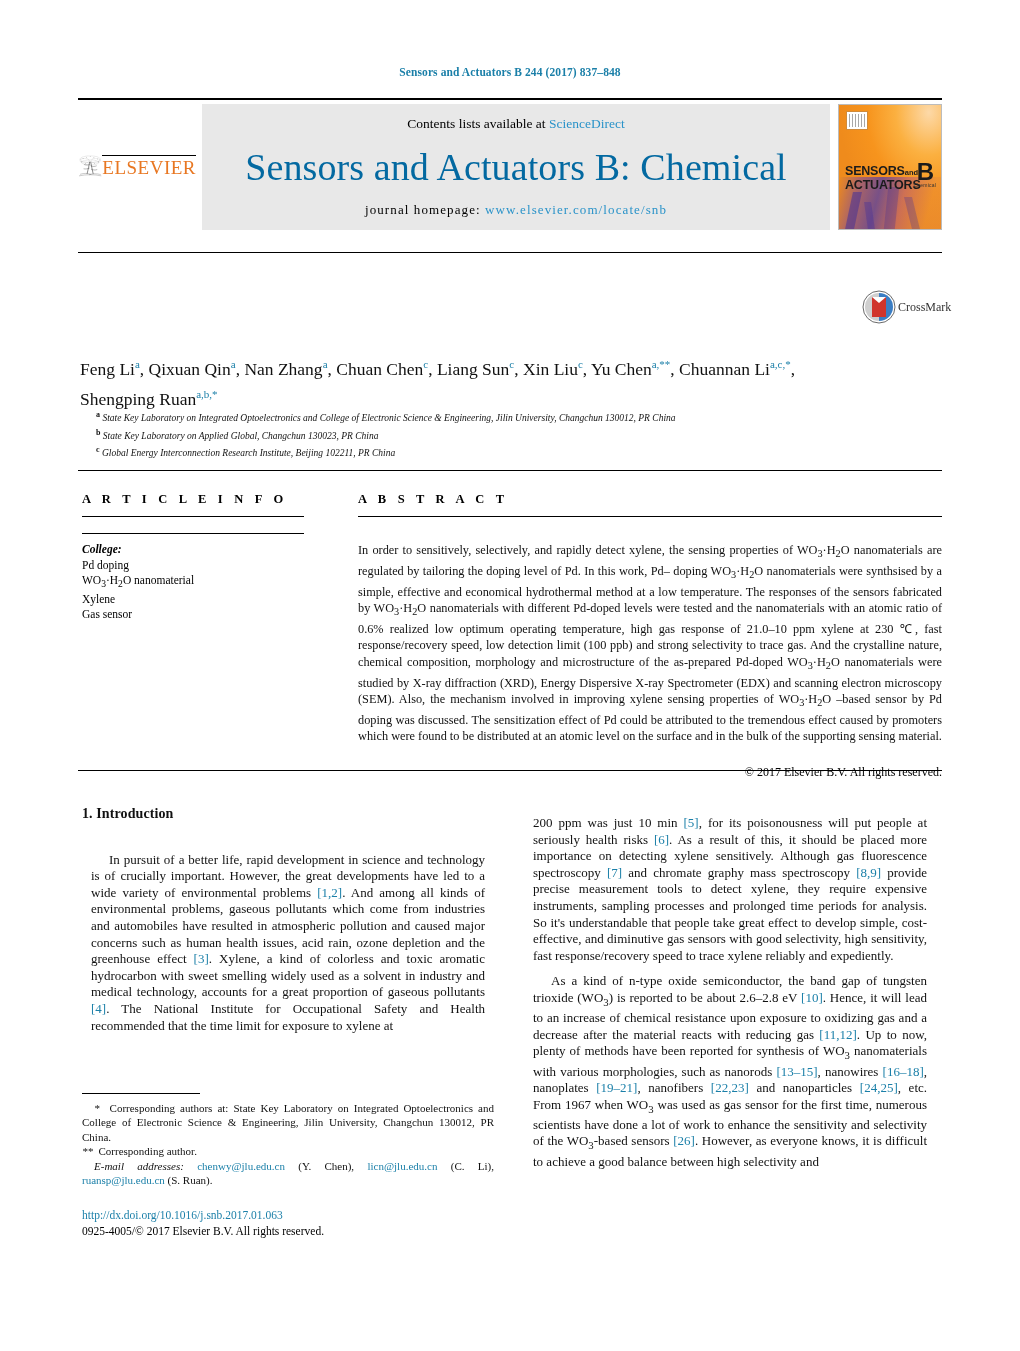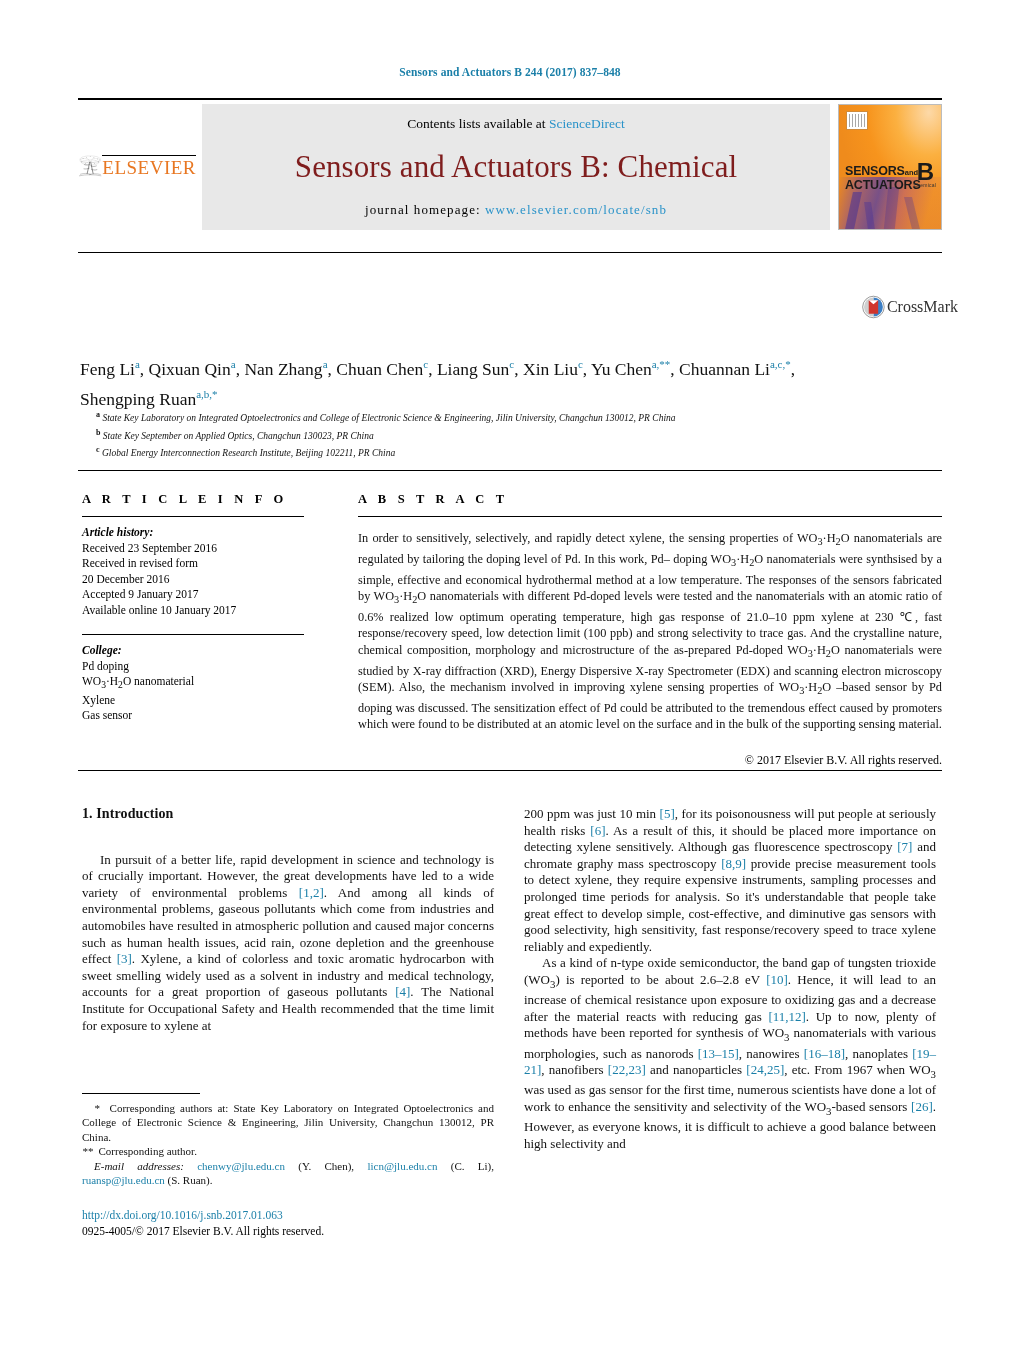"Sensors and Actuators B: Chemical" .journal-name { color: #7f1d1d -> #0369a1; font-size: 31px -> 38px }
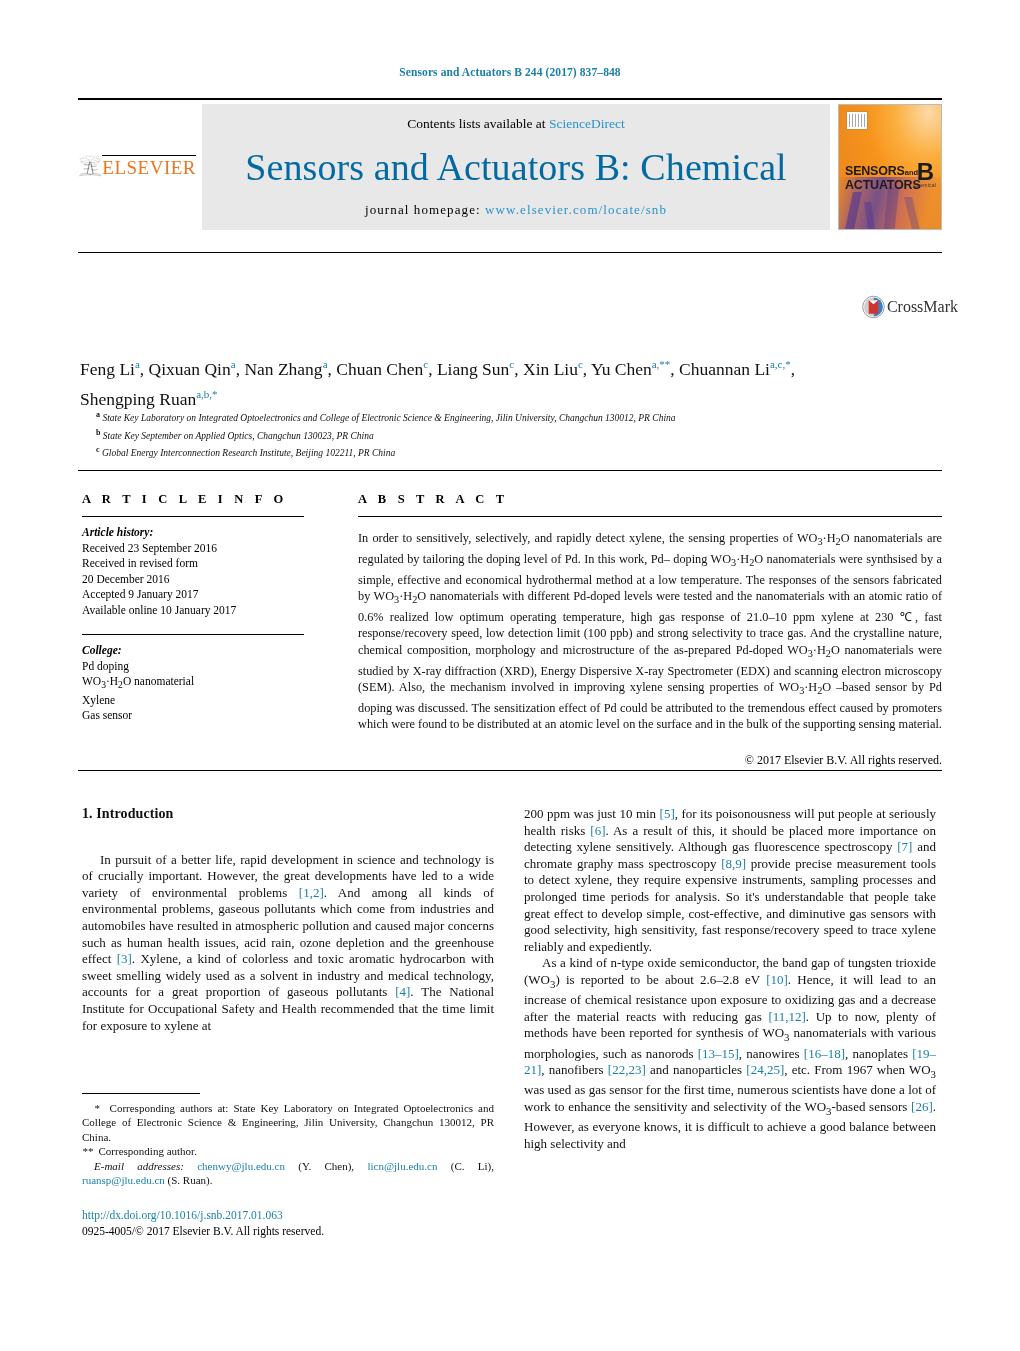"CrossMark" .crossmark-text { font-size: 16px -> 12px }
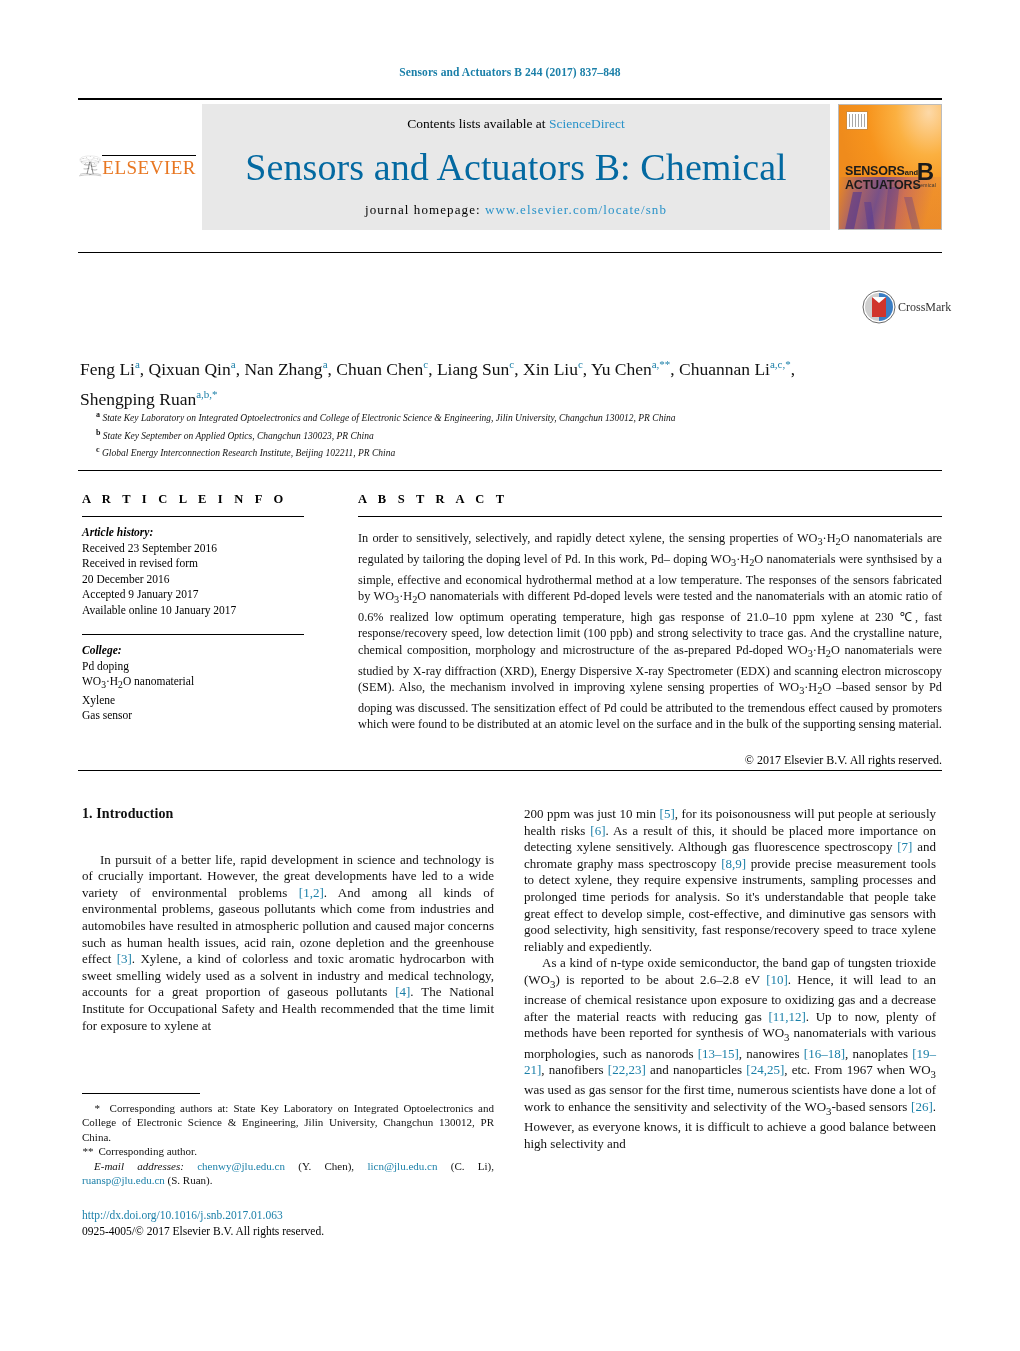"State Key September on Applied" span { text: September on Applied Optics -> Laboratory on Applied Global }
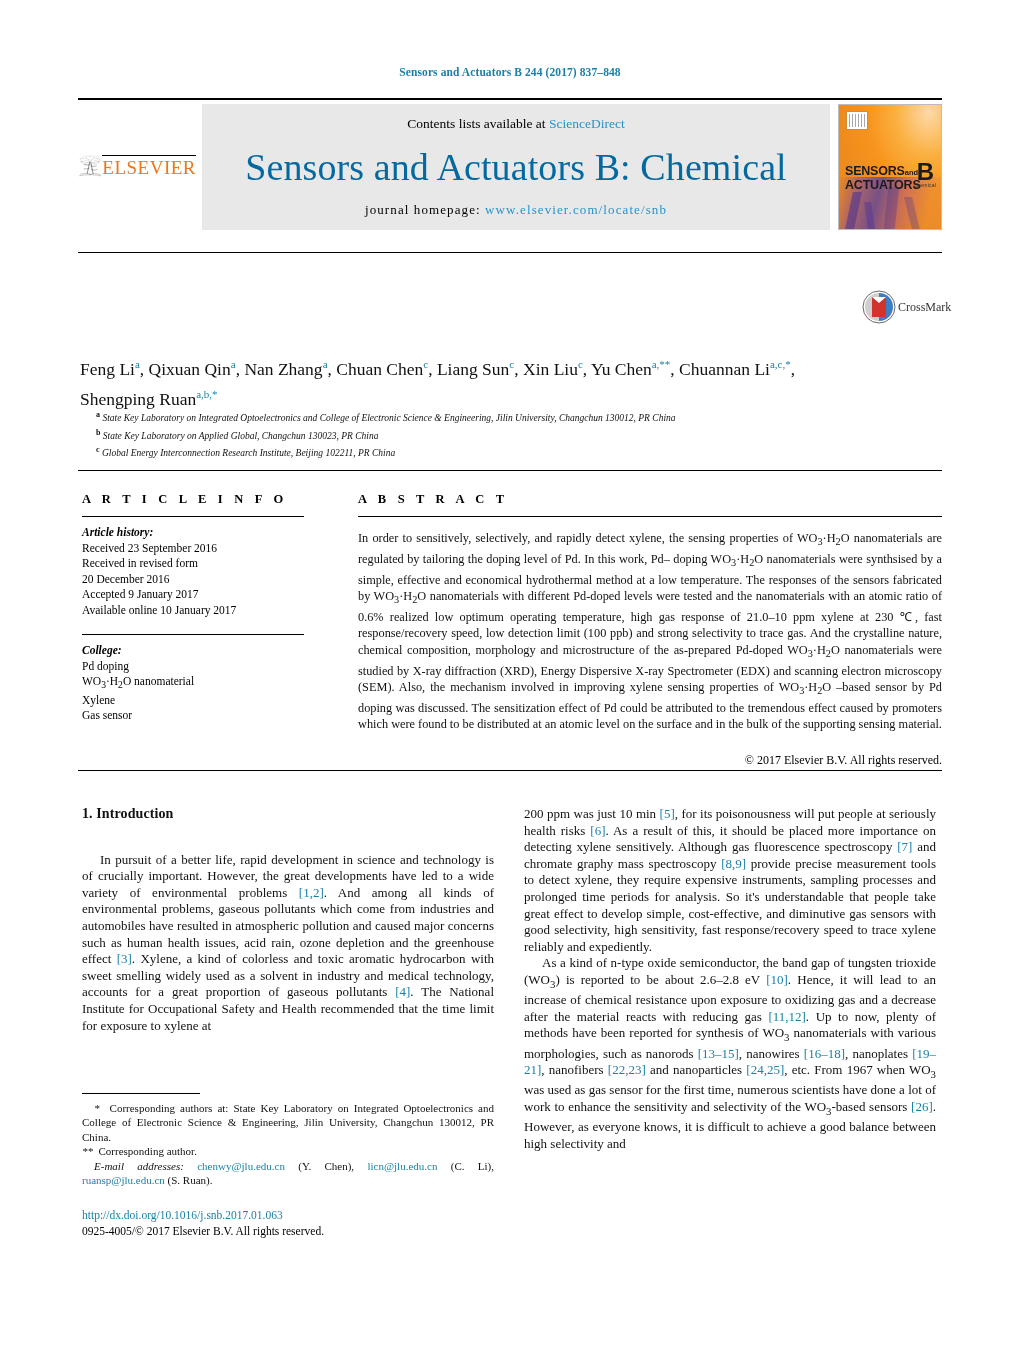"Article history:" div.info-block { html: <div> <div>Article history:</div> <div>Received 23 September 2016</div> <div>Received in revised form</div> <div>20 December 2016</div> <div>Accepted 9 January 2017</div> <div>Available online 10 January 2017</div> </div> -> none }
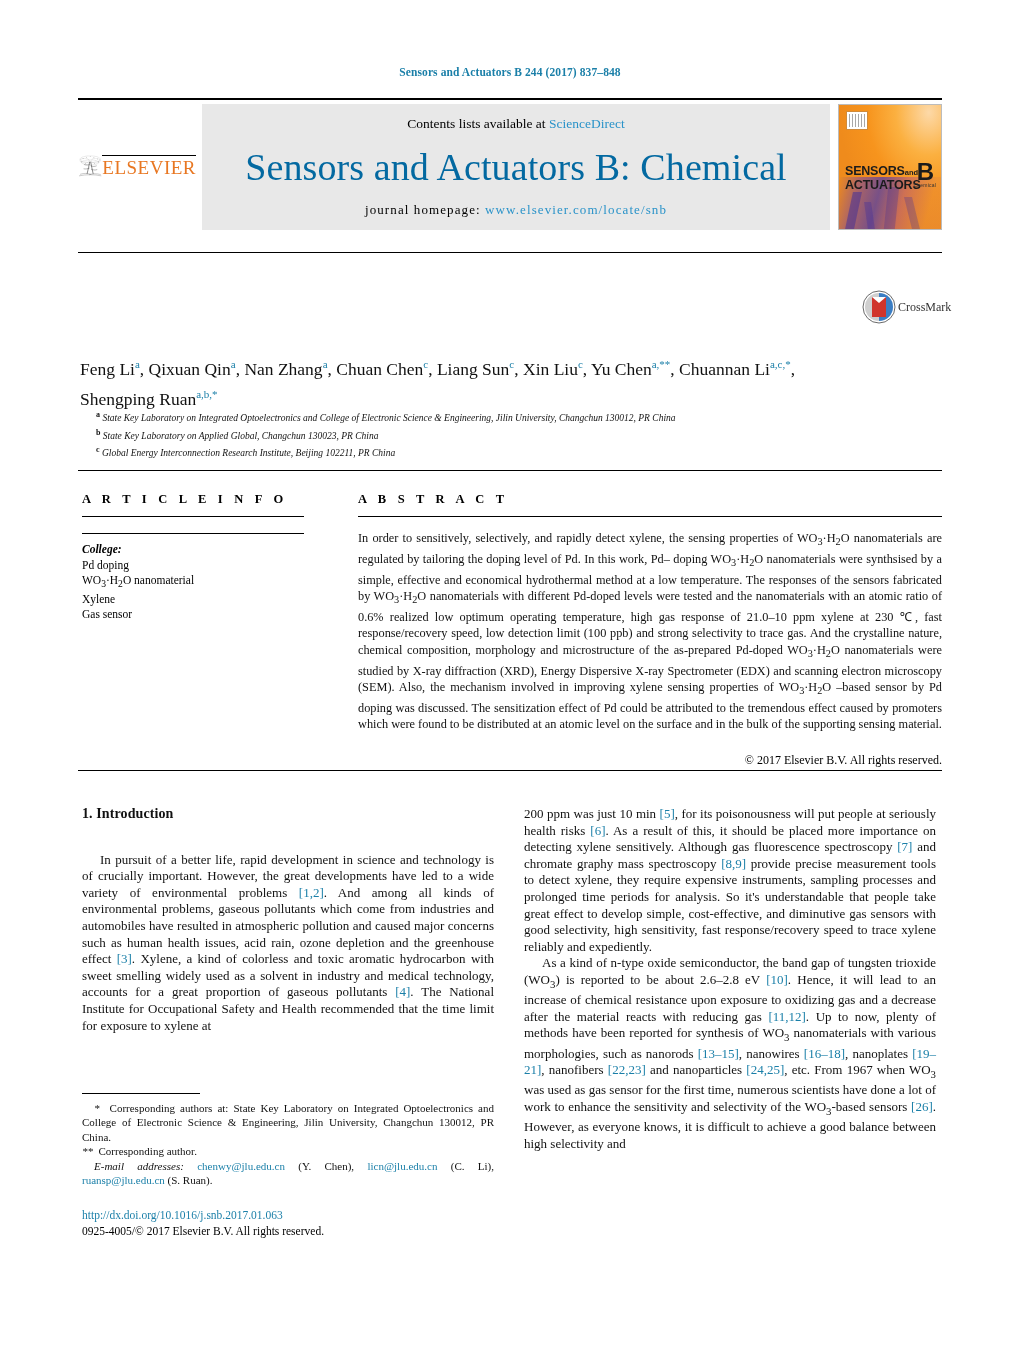"In order to sensitively, selectively," .abs-text { margin-top: 13px -> 25px }
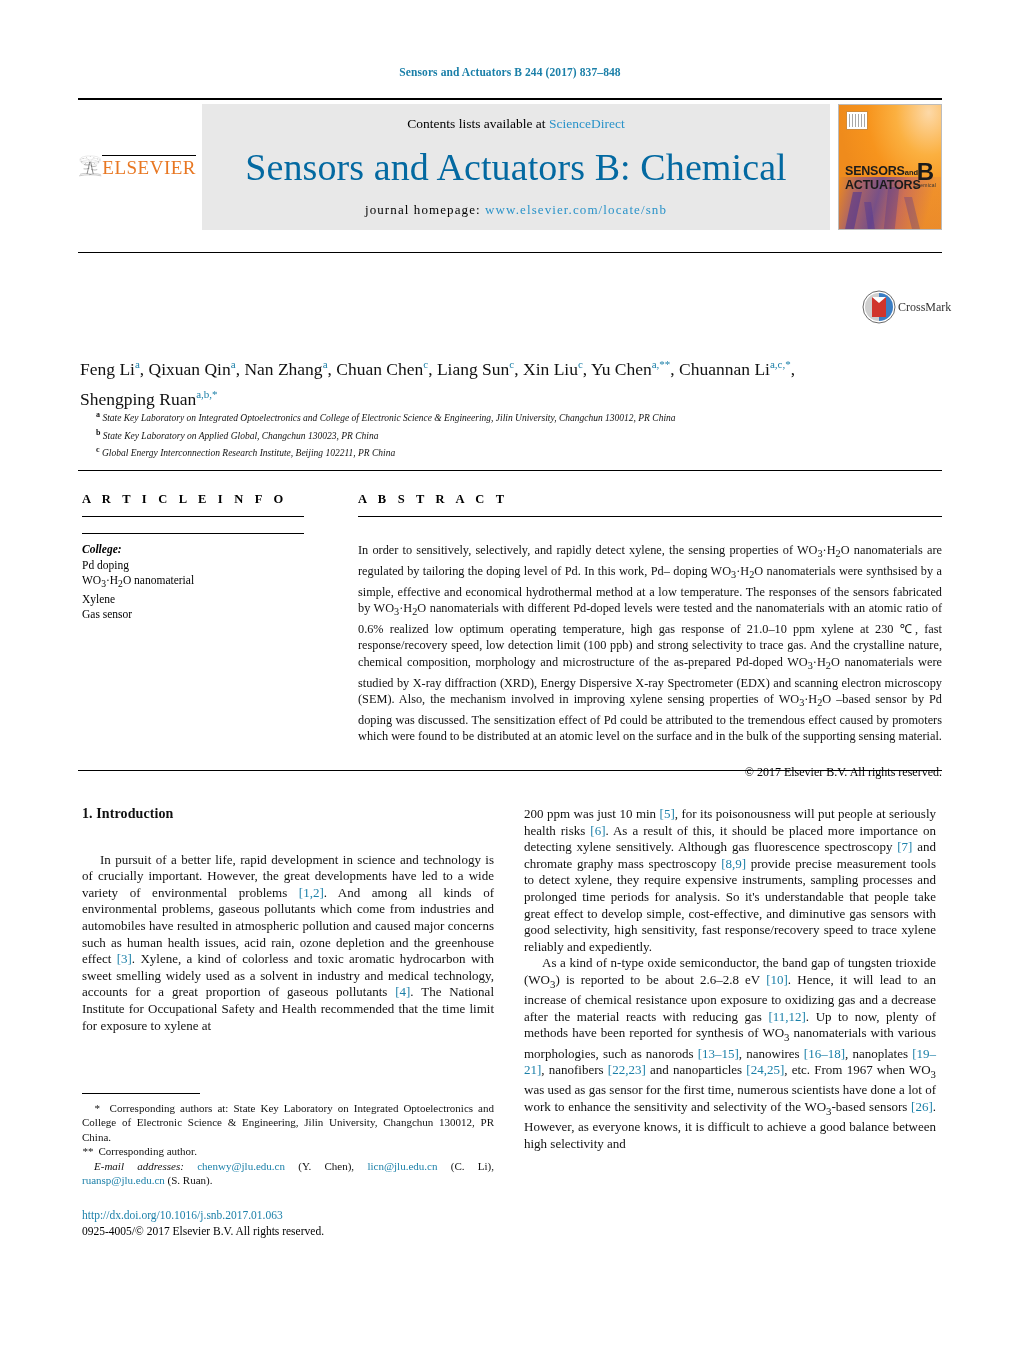"200 ppm was just 10" .body-col p { margin: 0 -> 9px }
